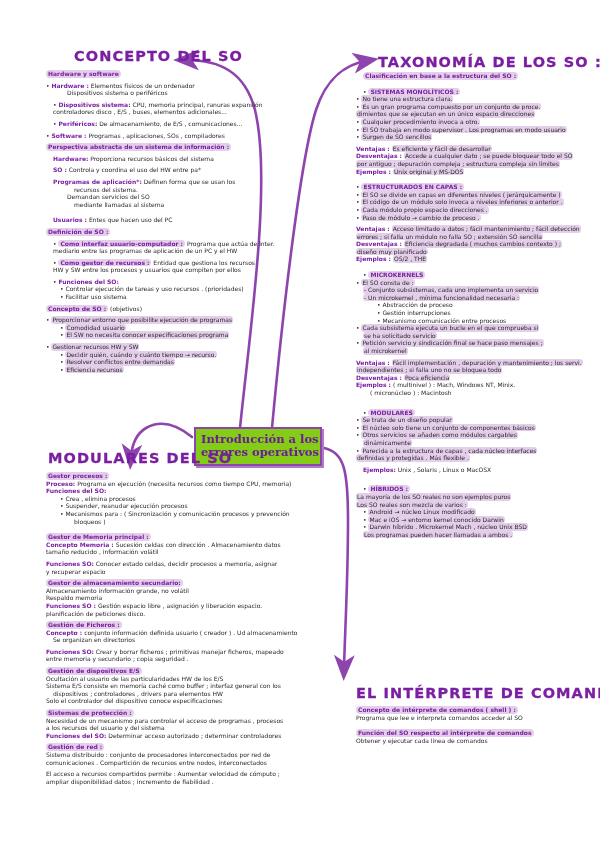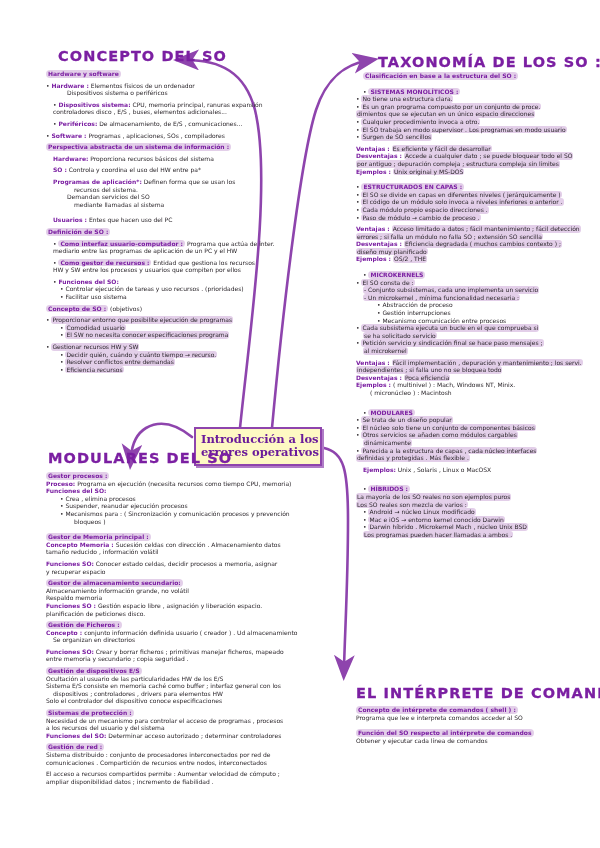"CONCEPTO DEL SO" div.branch-title { left: 58px -> 74px }
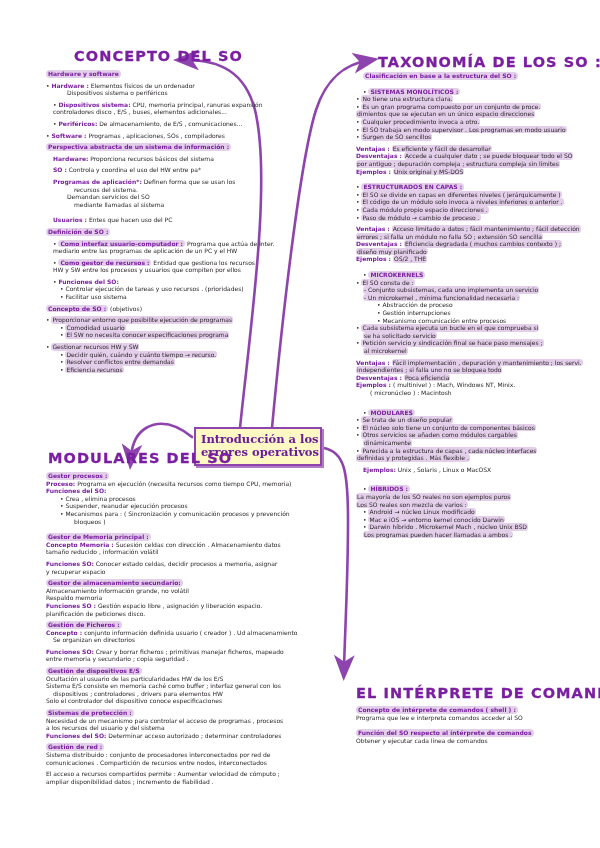"Introducción a los" .center-node { background: #fef9c3 -> #84cc16 }
